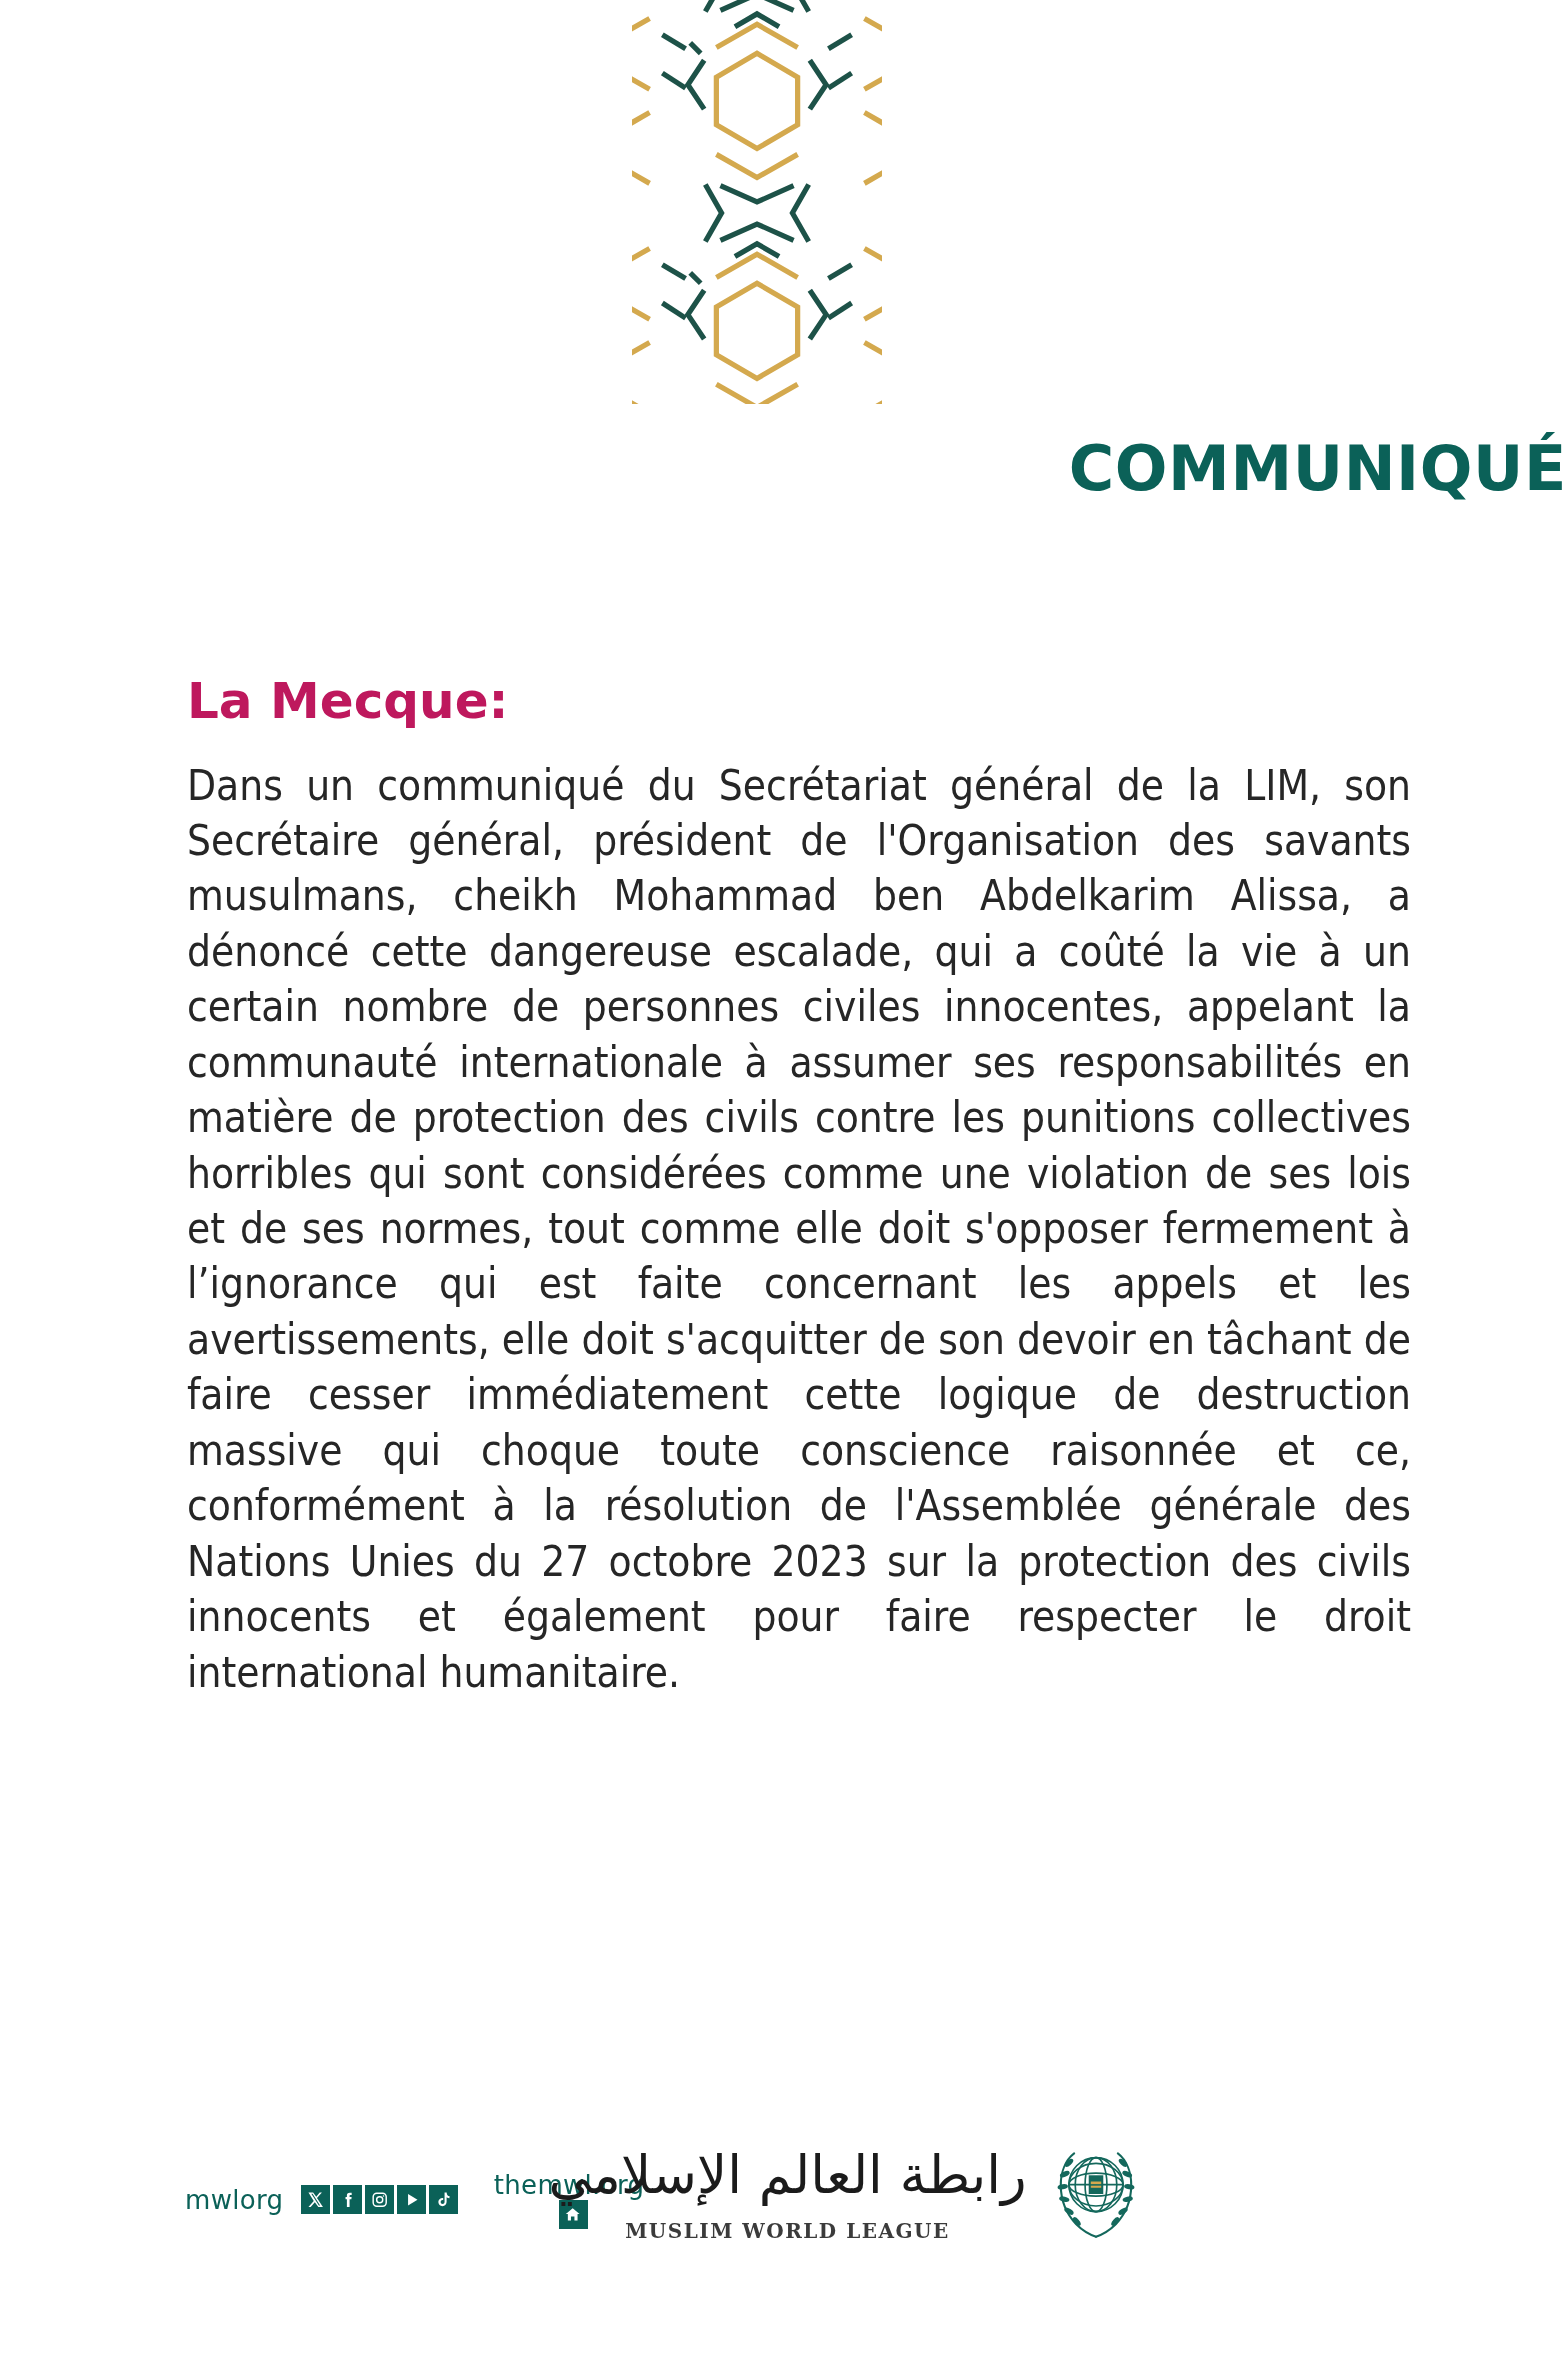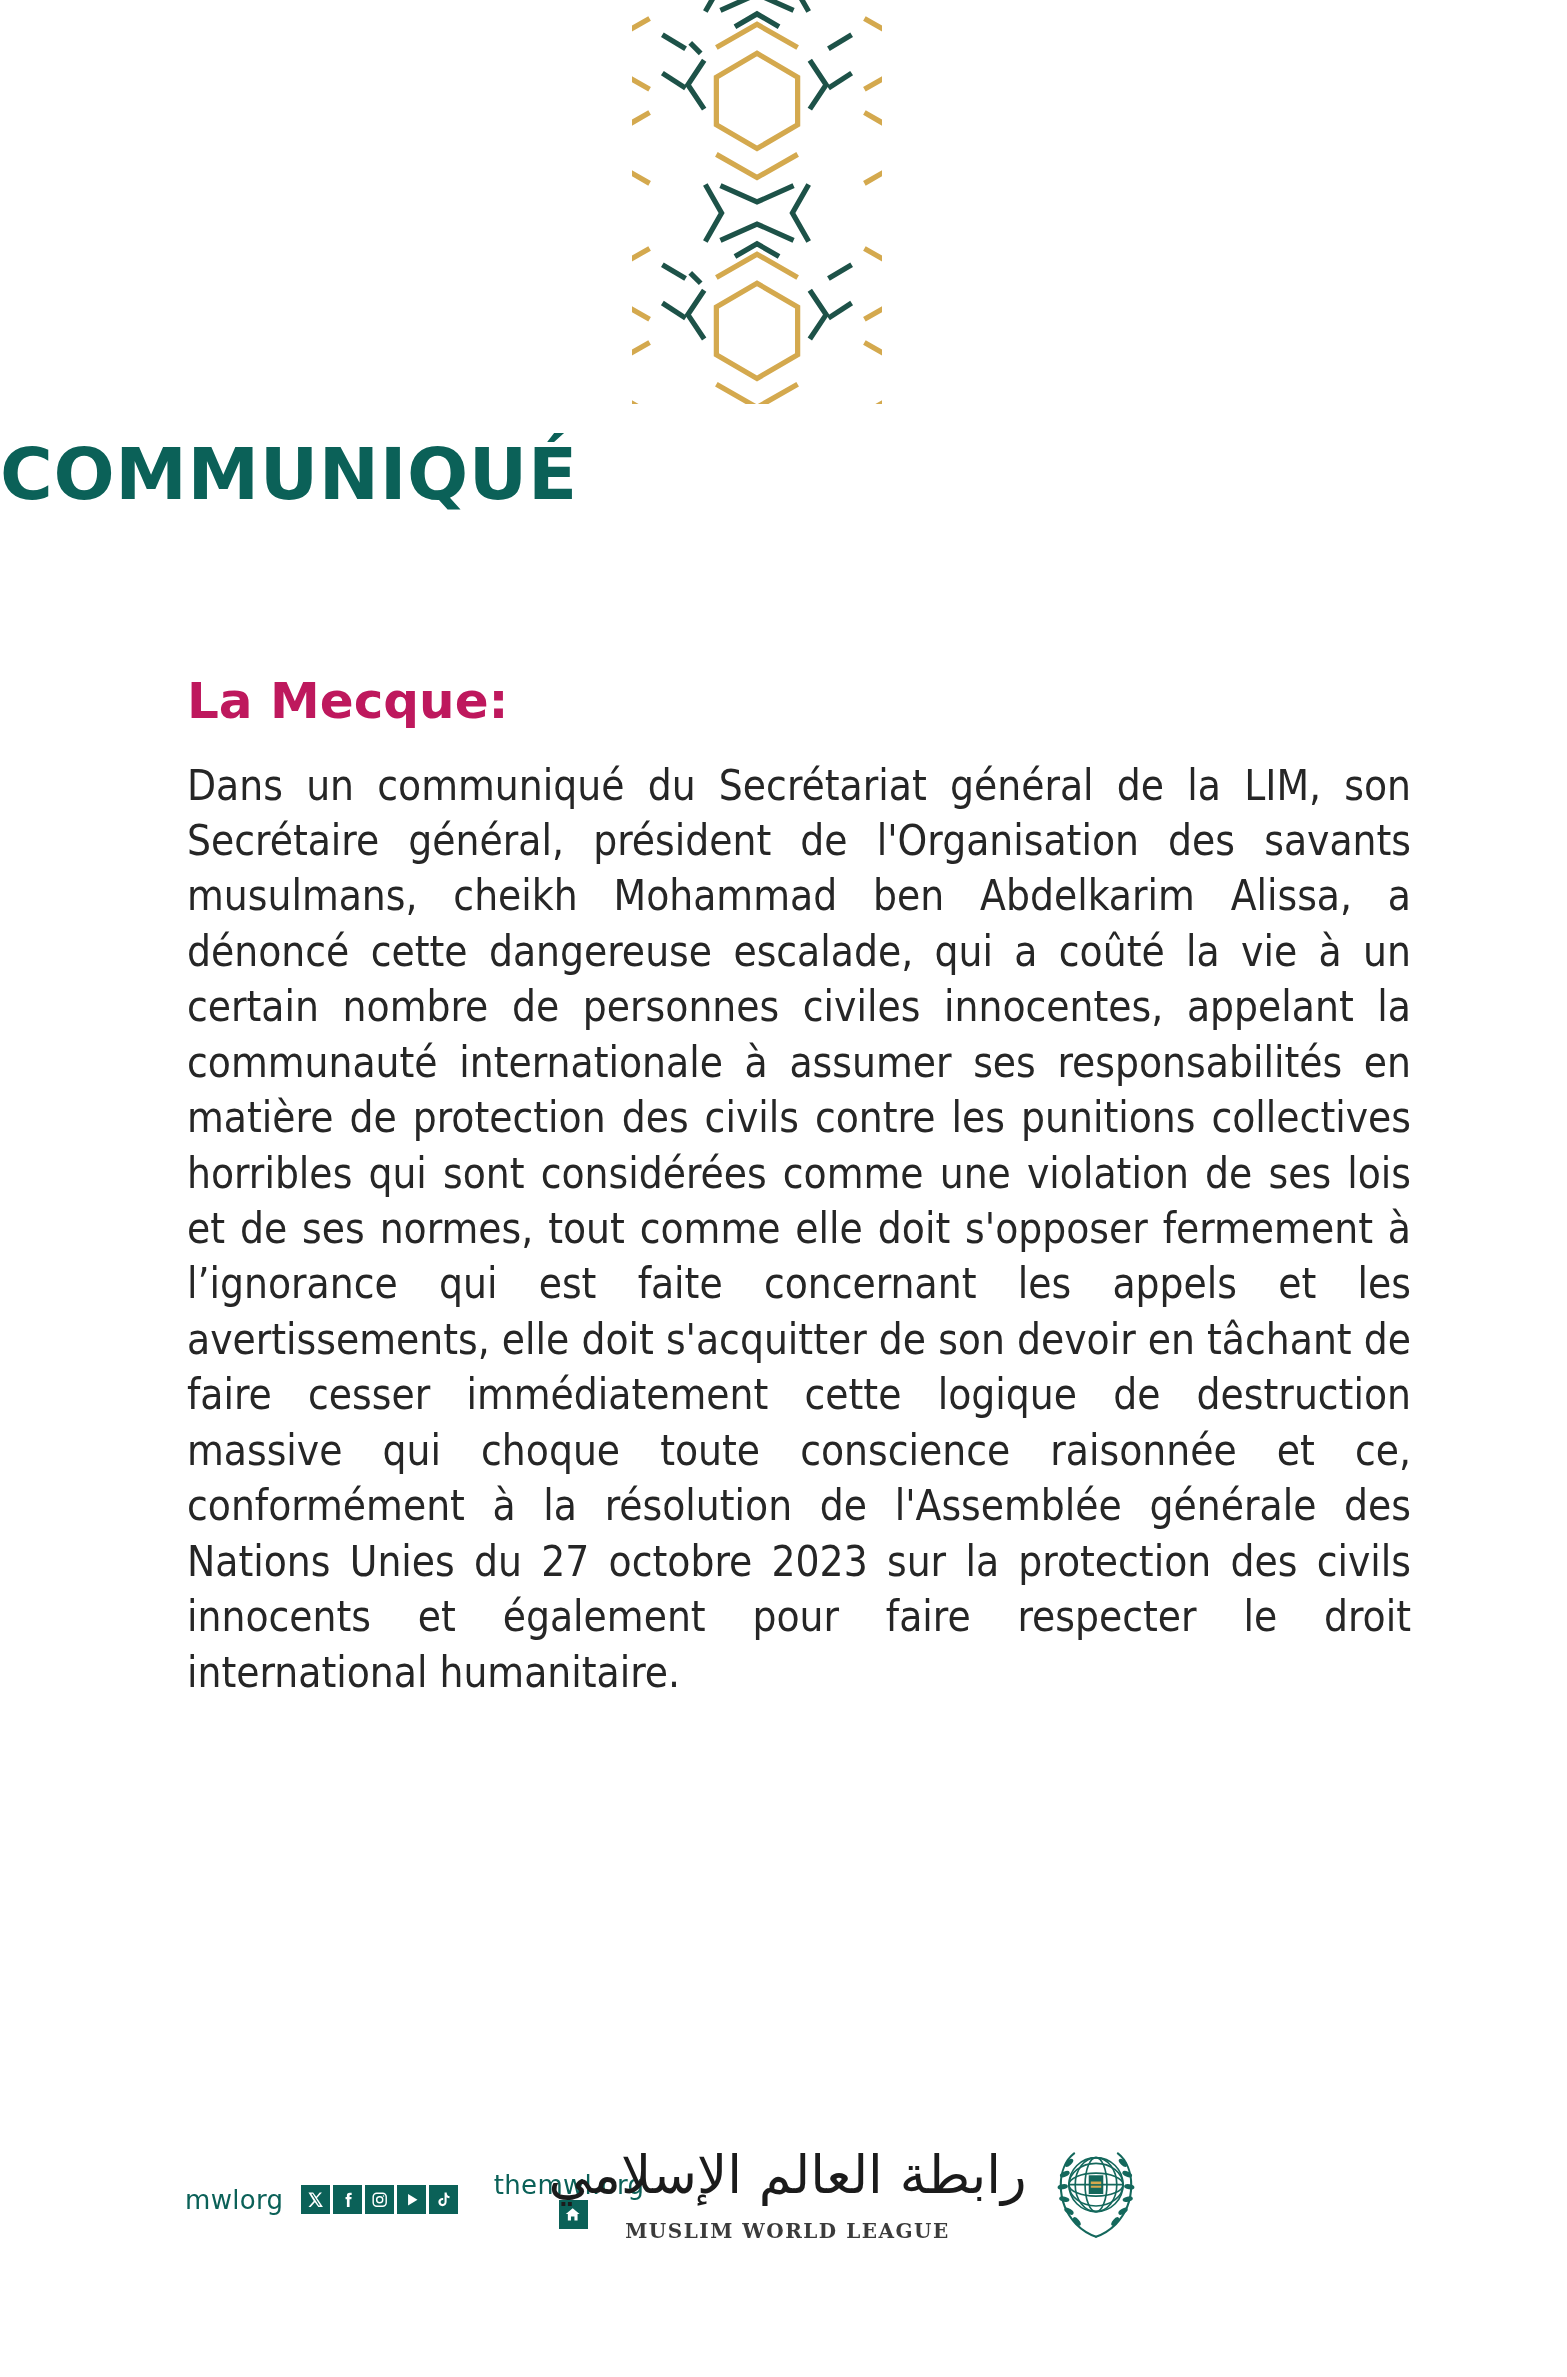"COMMUNIQUÉ" #title { font-size: 72px -> 62px; text-align: left -> right }
